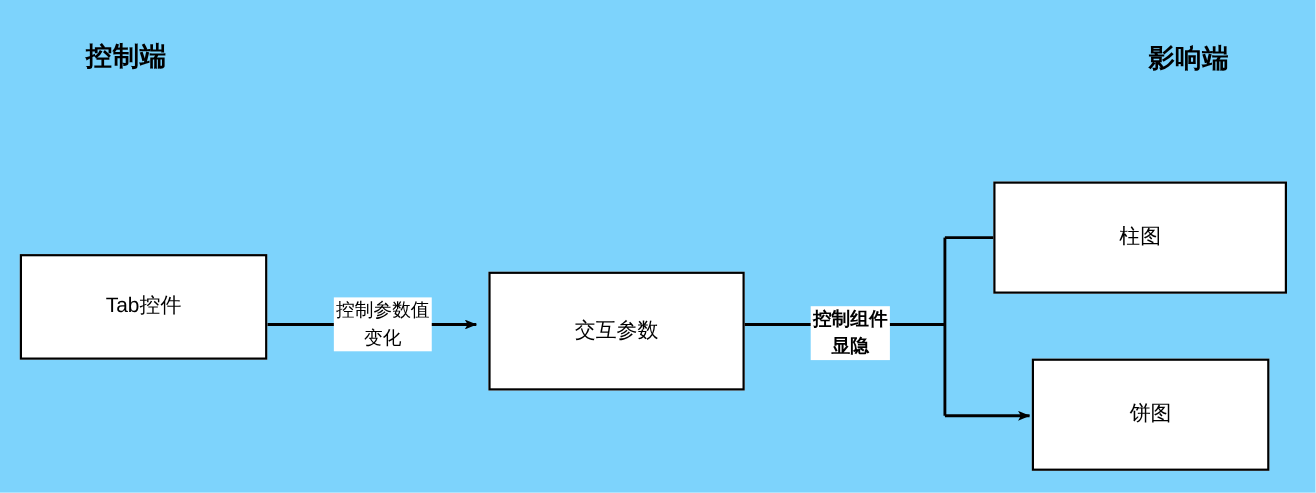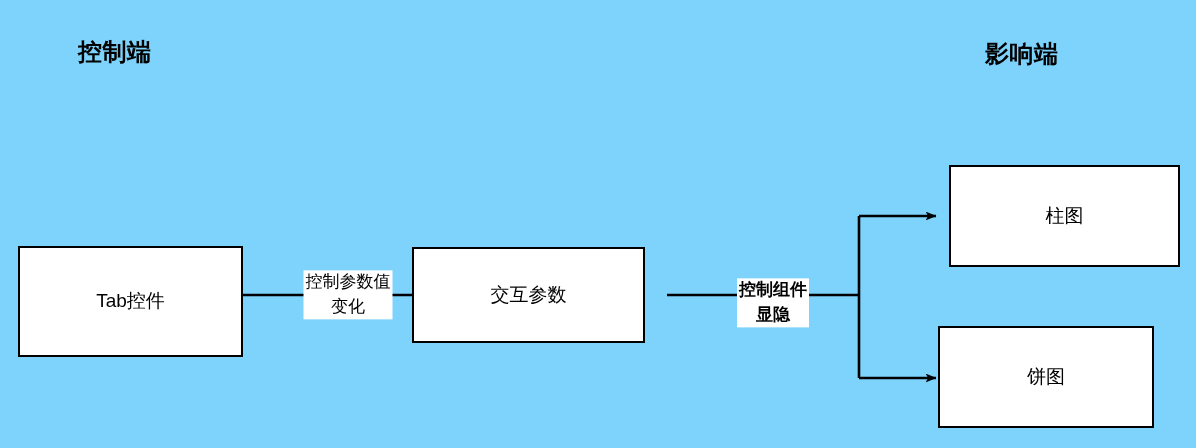"影响端" div.section-title { left: 985px -> 1044px }
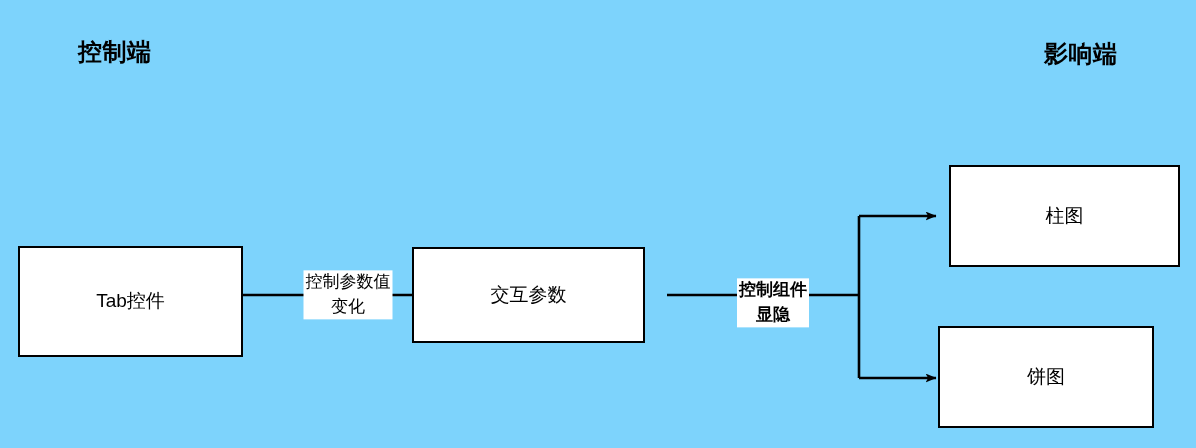"柱图" div.node { left: 949px -> 903px; width: 231px -> 267px }
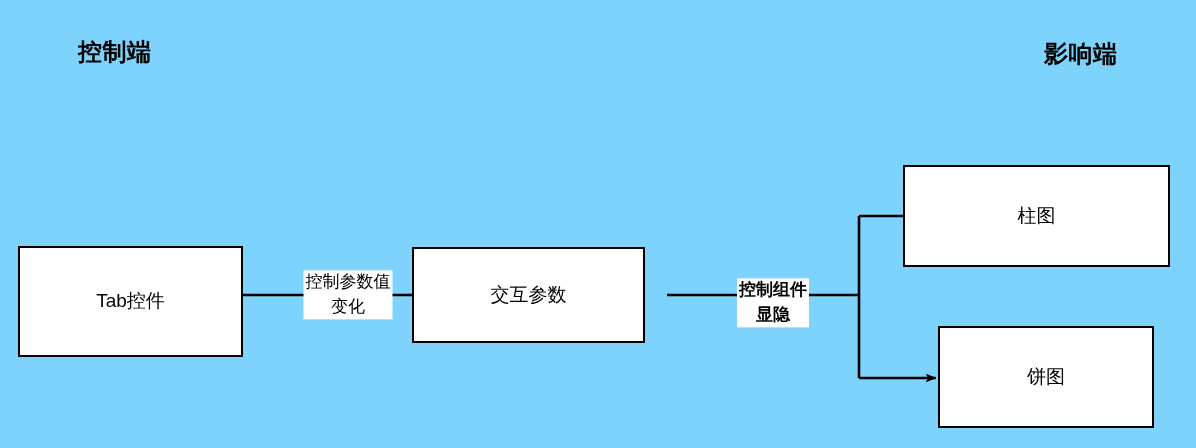"Tab控件" div.node { height: 111px -> 96px; top: 246px -> 231px }
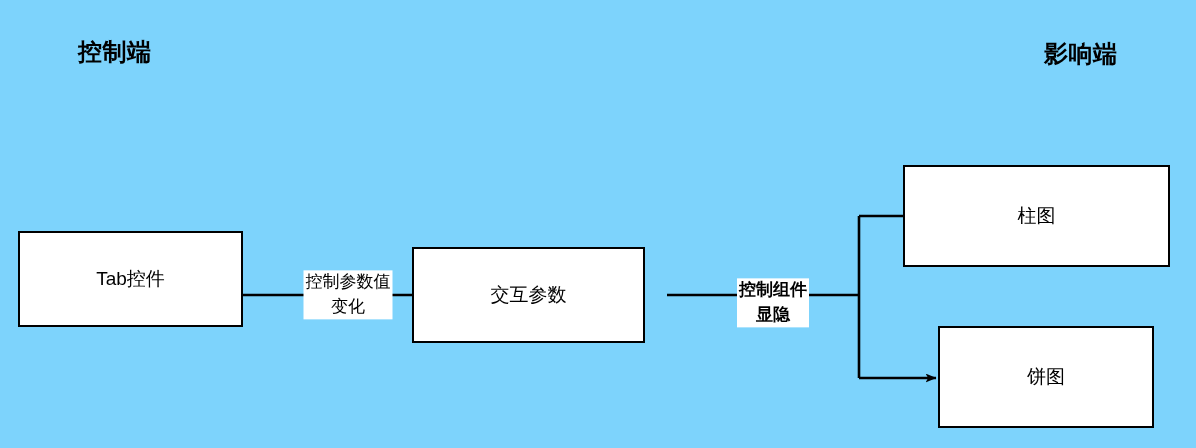"交互参数" div.node { height: 96px -> 108px; left: 412px -> 444px }
